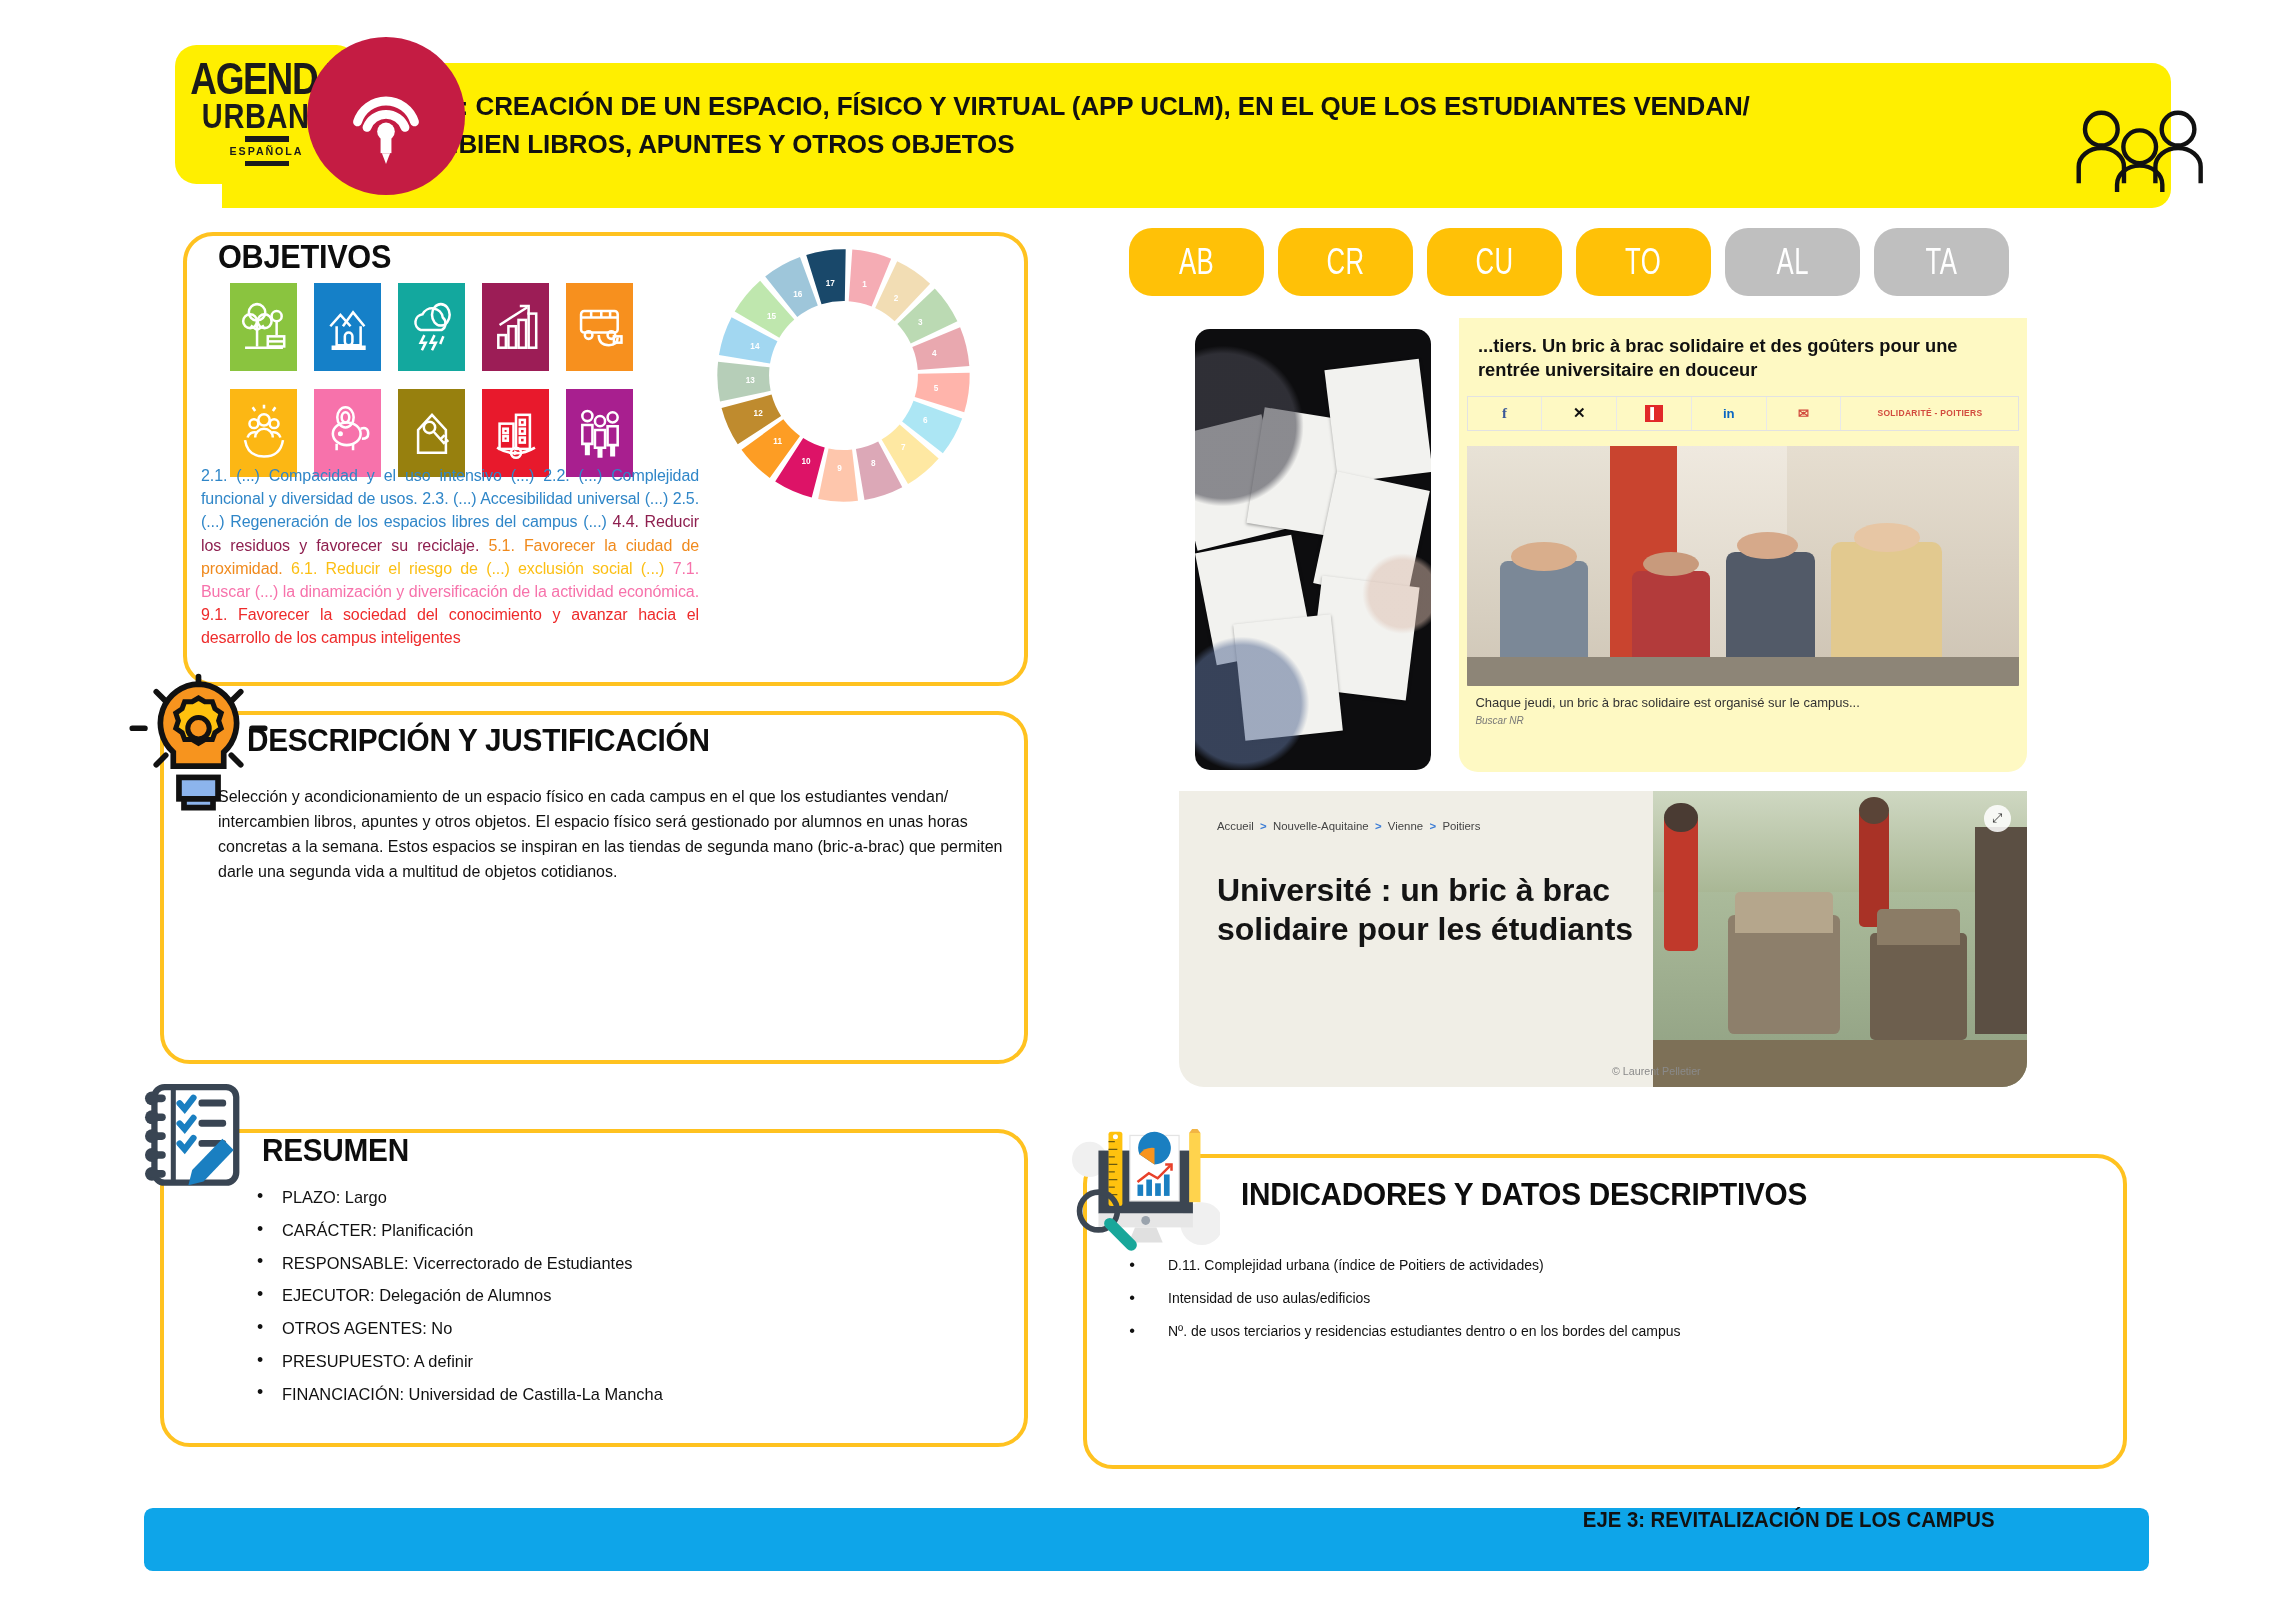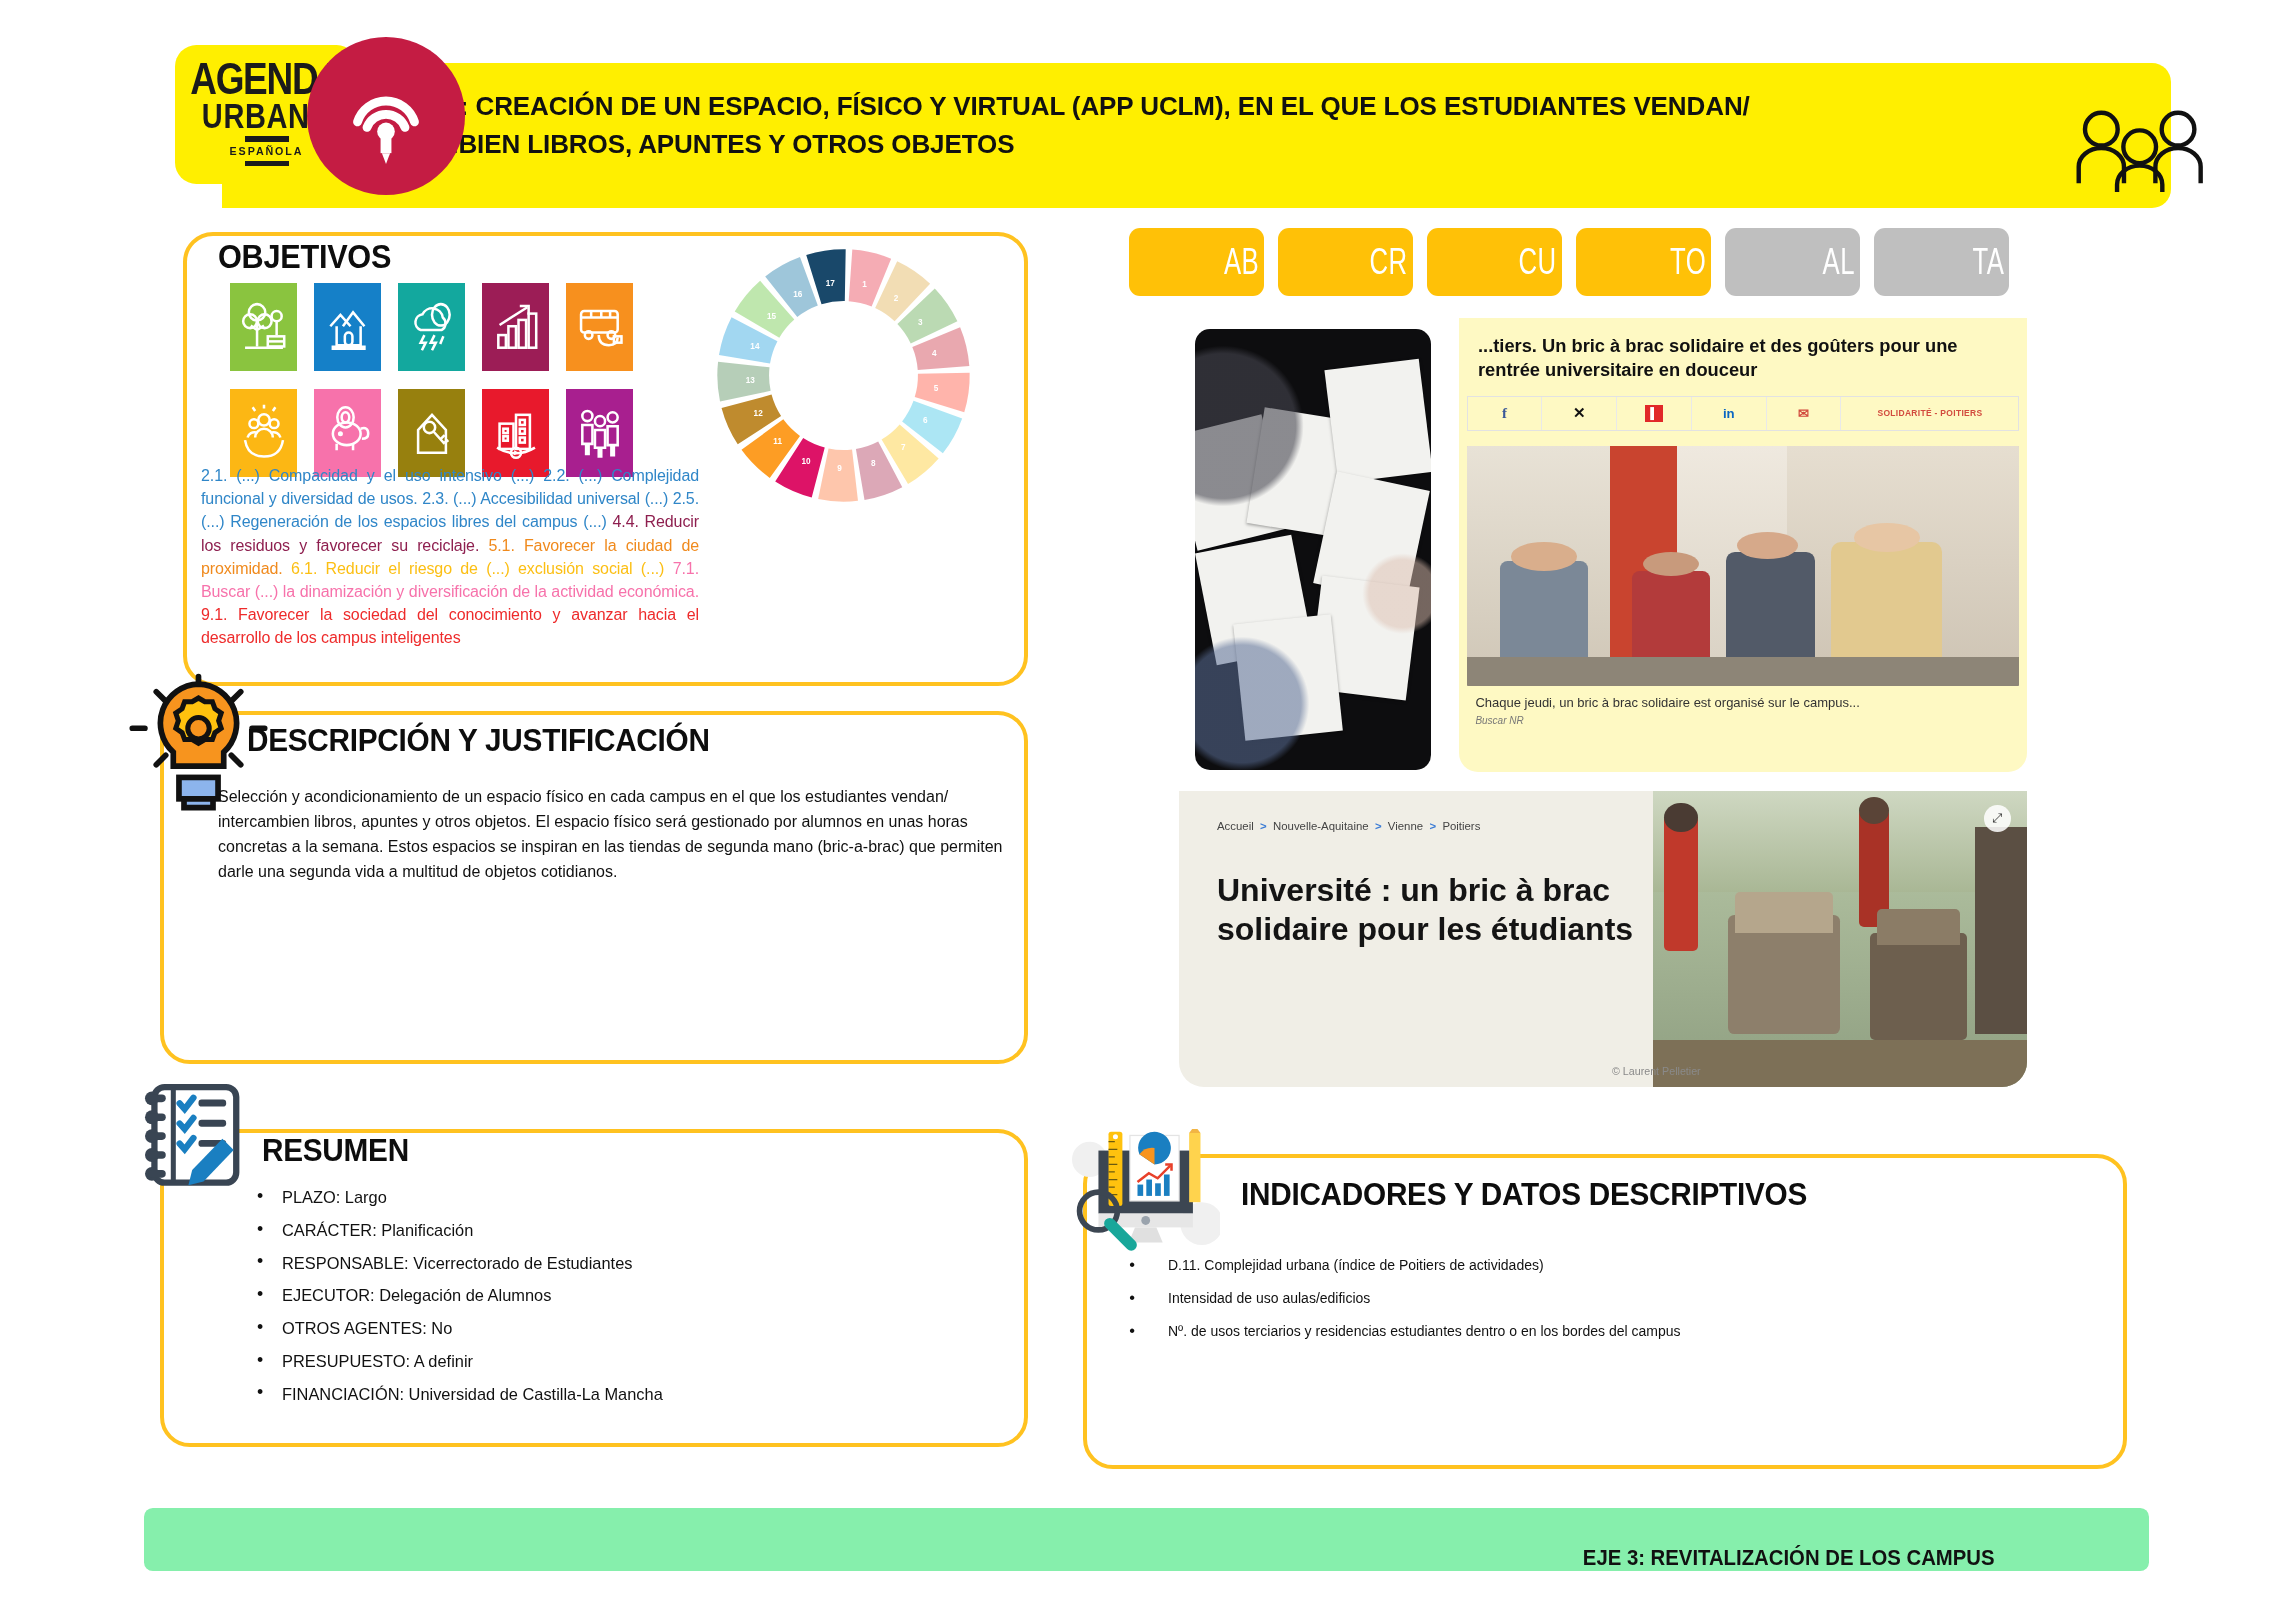"AB" .tag { border-radius: 11px -> 23px; justify-content: flex-end -> center }
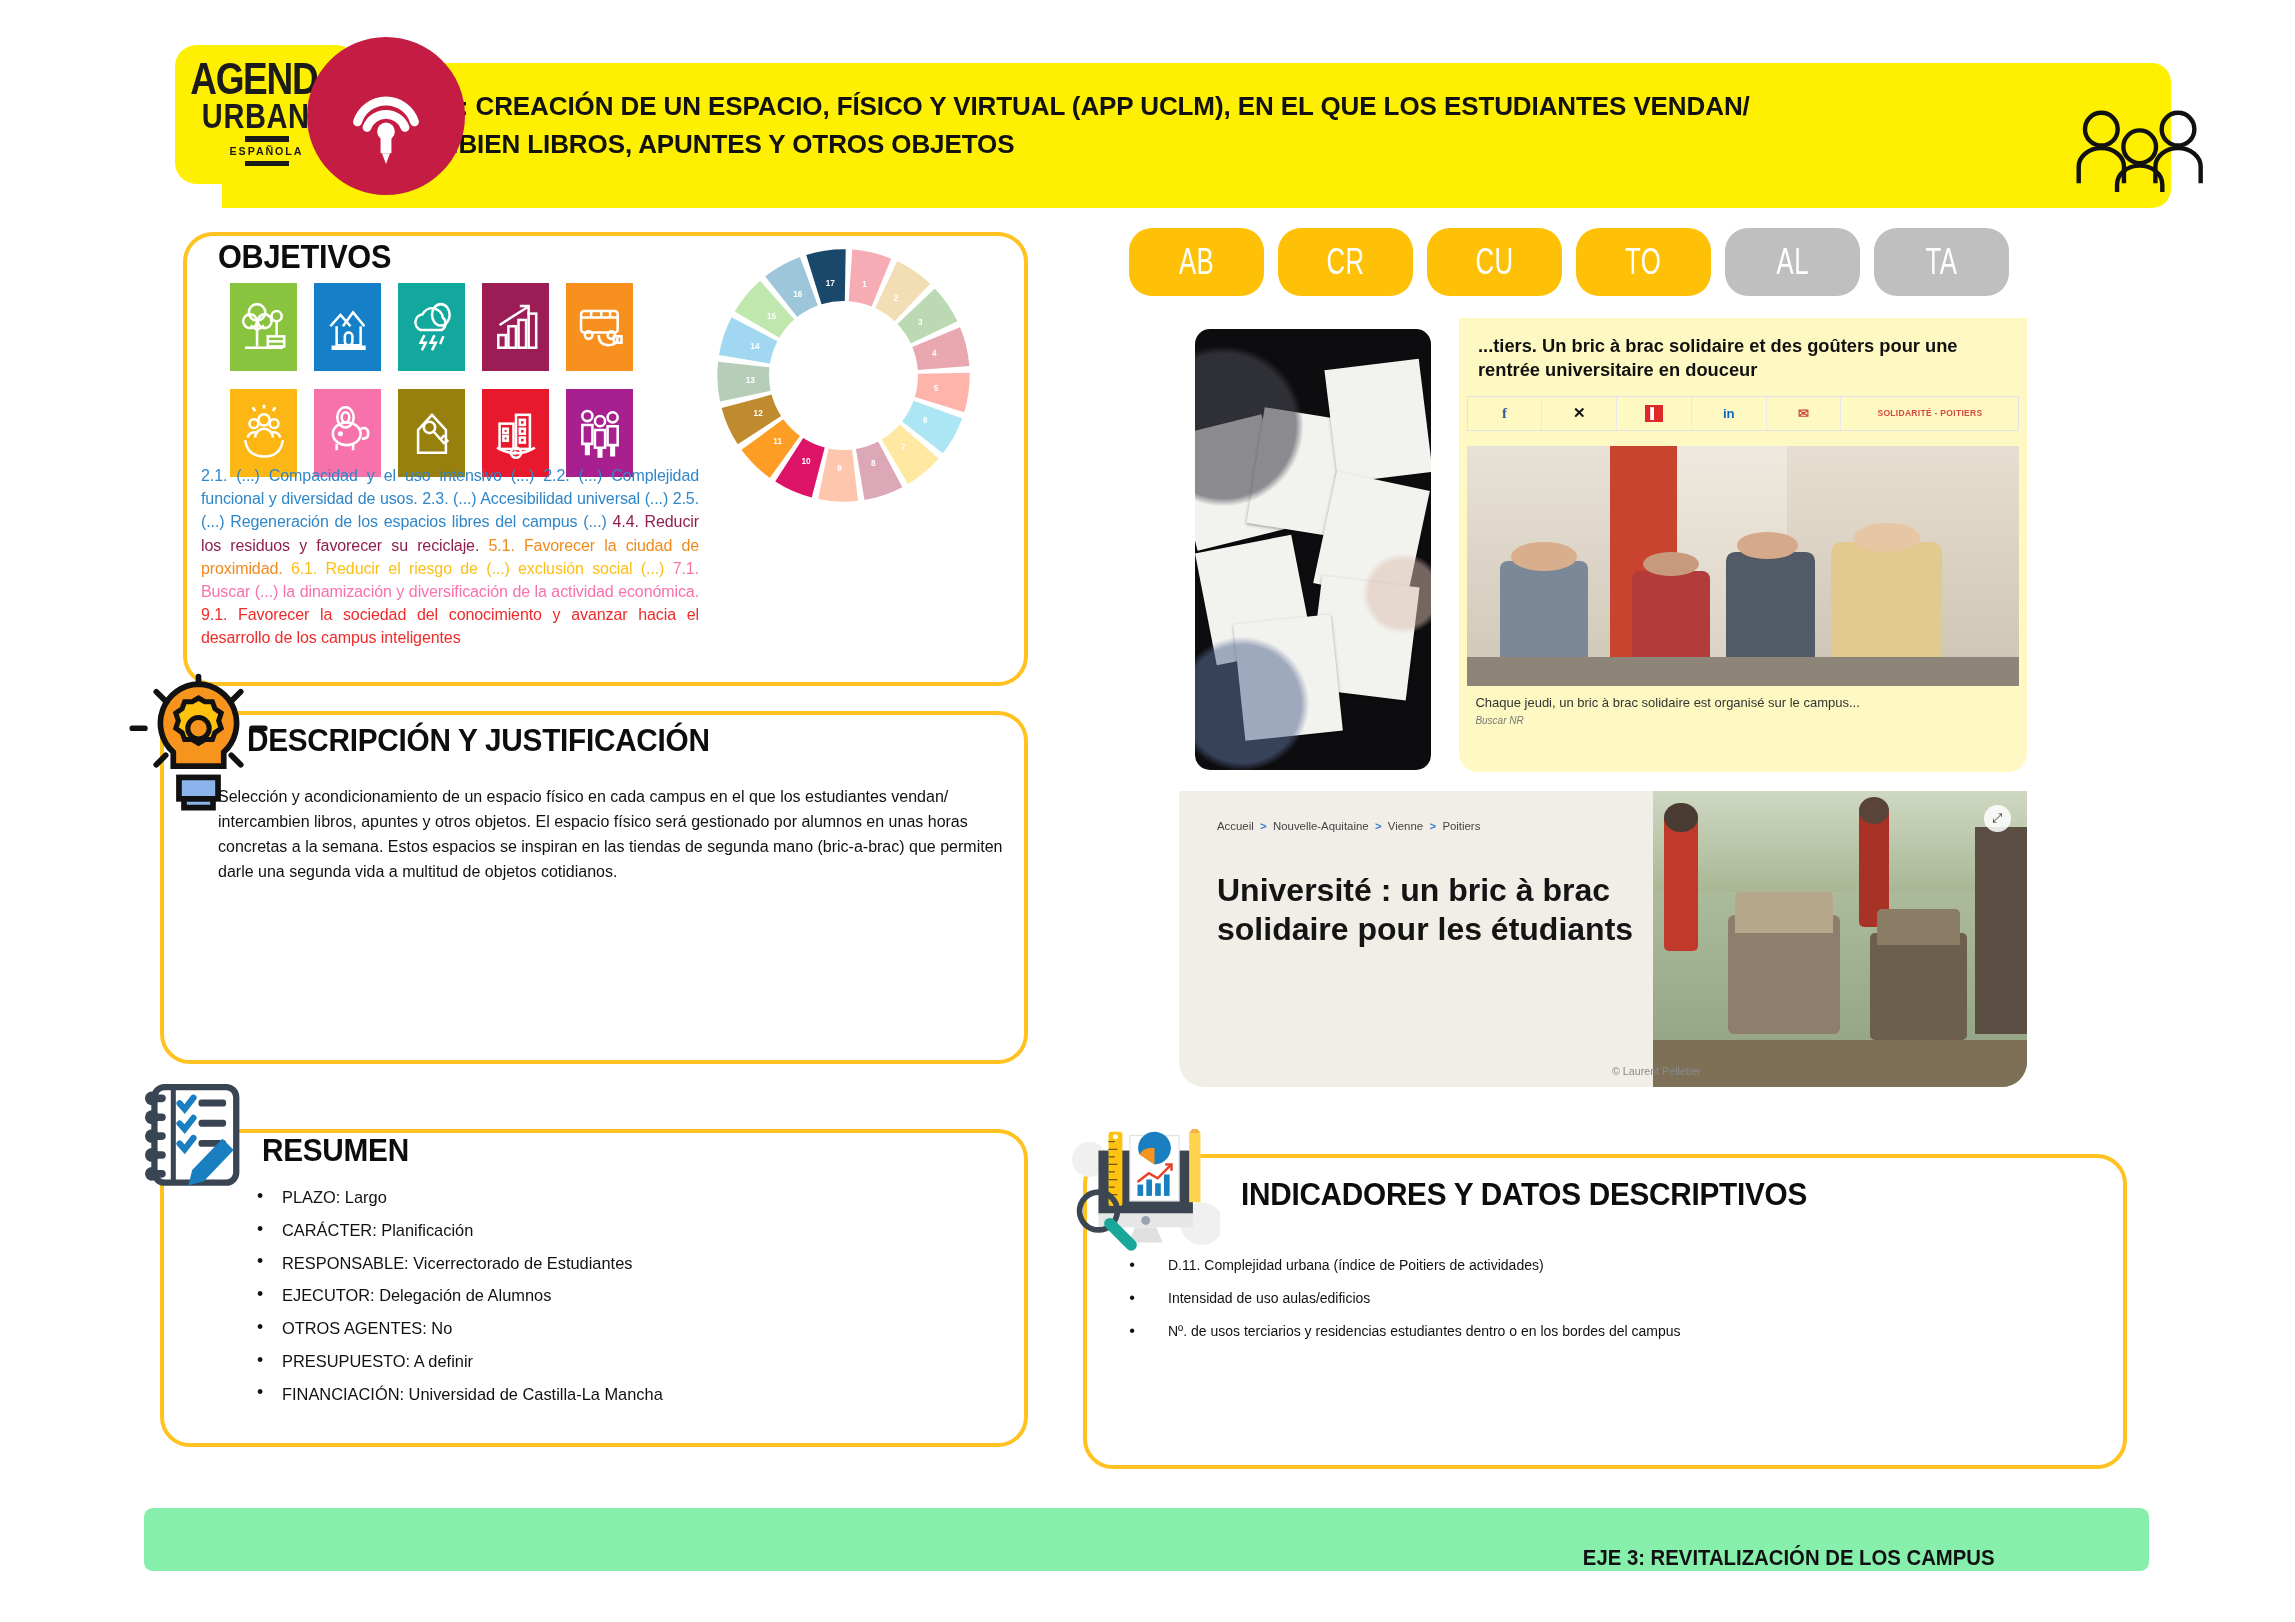"EJE 3: REVITALIZACIÓN DE LOS" .footer-bar { align-items: flex-end -> flex-start; background: #86efac -> #0ea5e9 }
